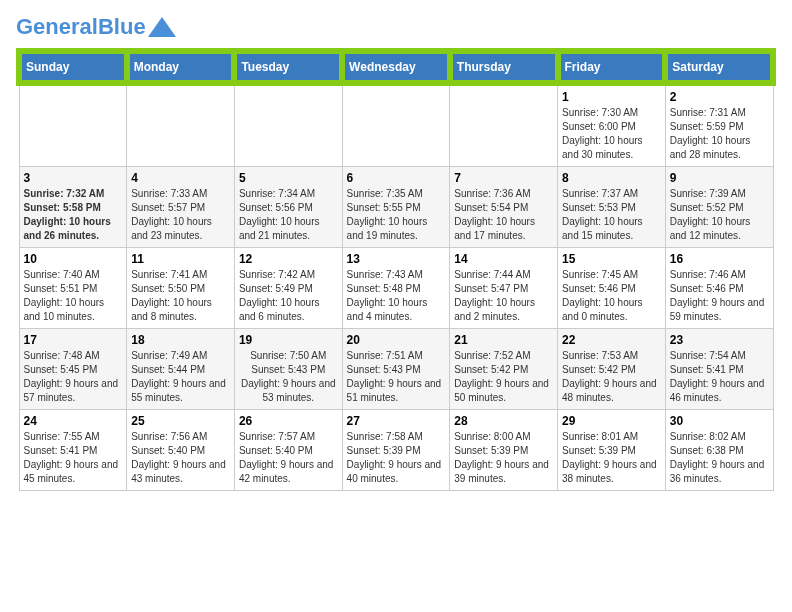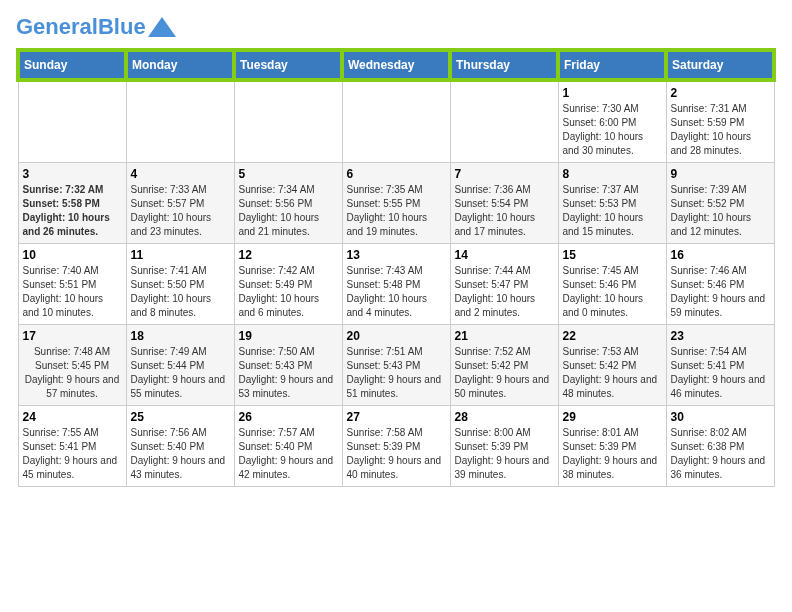"Sunday" thead tr th { border: 4px solid #84cc16 -> 6px solid #84cc16 }
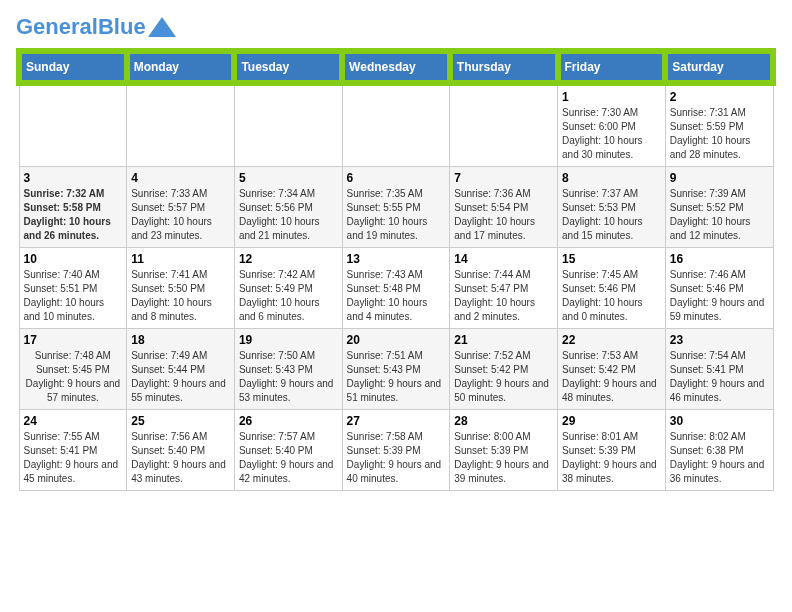"Sunrise: 7:48 AM" div.day-info { text-align: center -> none }
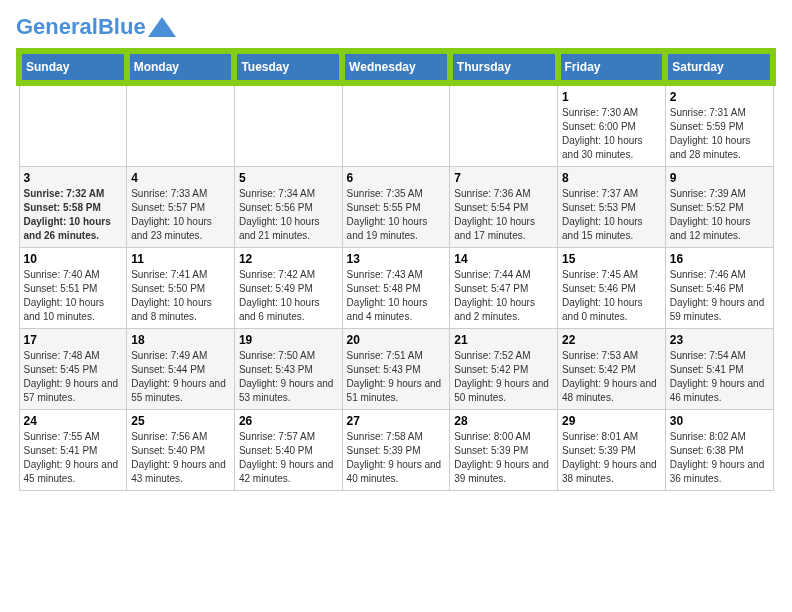"Sunrise: 7:50 AM" div.day-info { text-align: none -> center }
